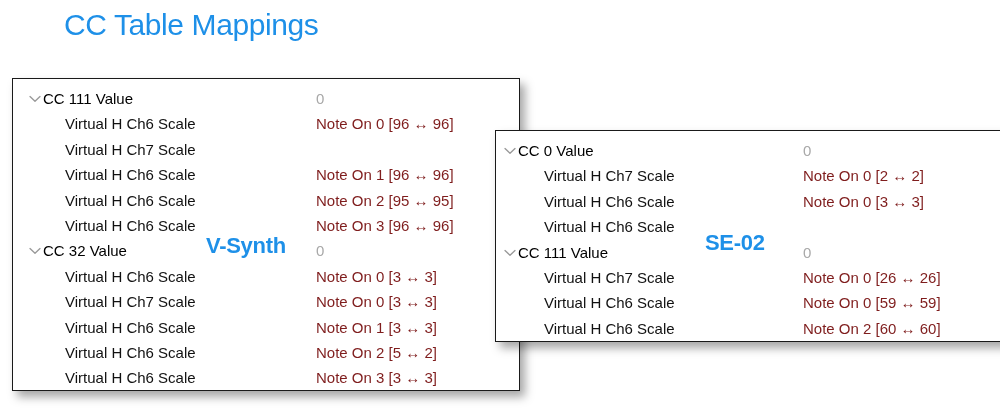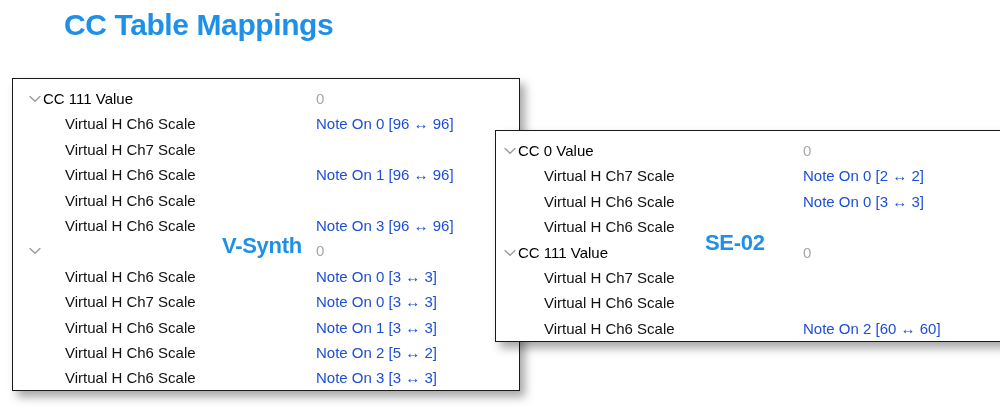"CC Table Mappings" #page-title { font-weight: bold -> normal }
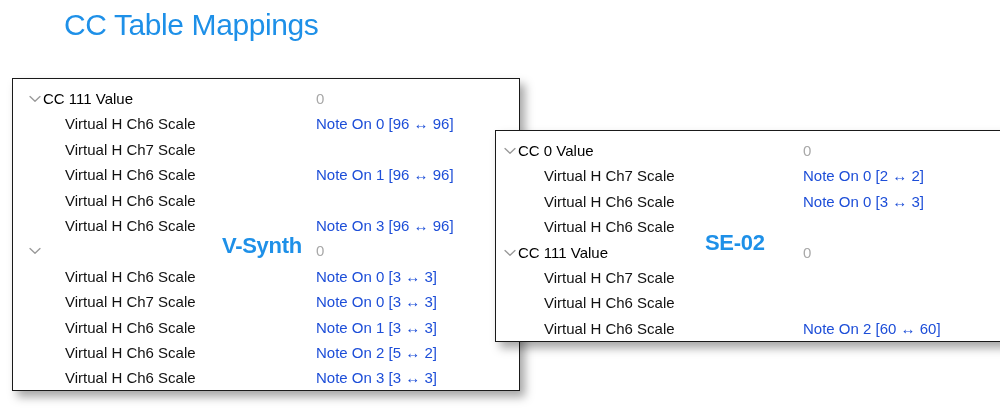"Note On 0 [96 ↔" .row .value { color: #1d4ed8 -> #7f1d1d }
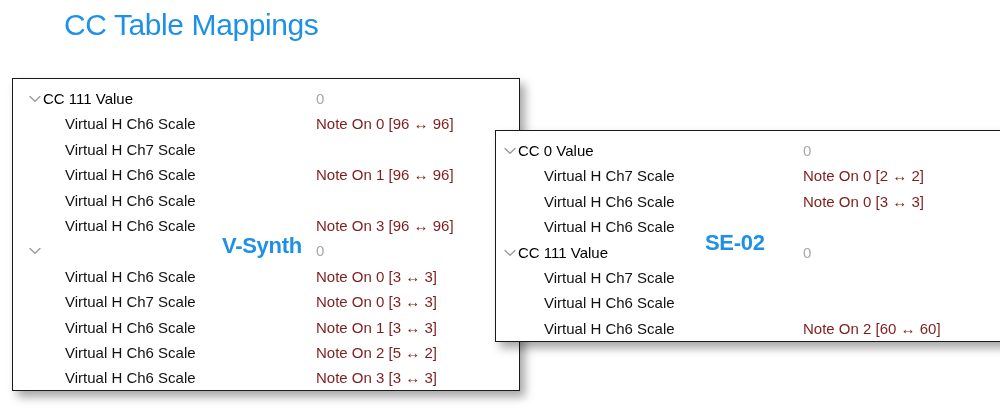"Note On 2 [95 ↔" span.value { html: none -> <span>Note On 2 [95 ↔ 95]</span> }
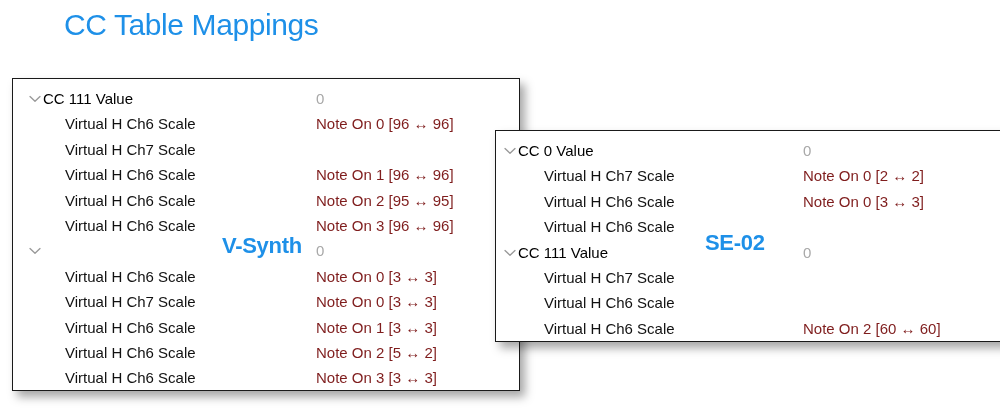"CC 32 Value" span.label { html: none -> <span>CC 32 Value</span> }
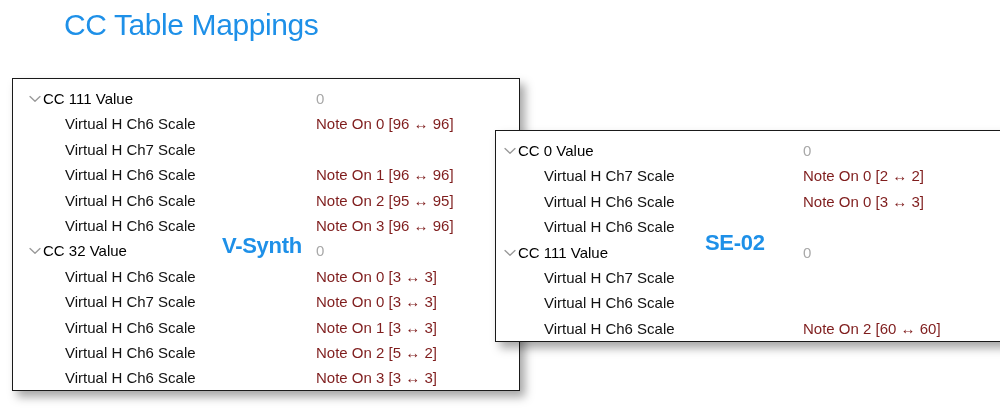"V-Synth" #callout-v-synth { left: 222px -> 206px }
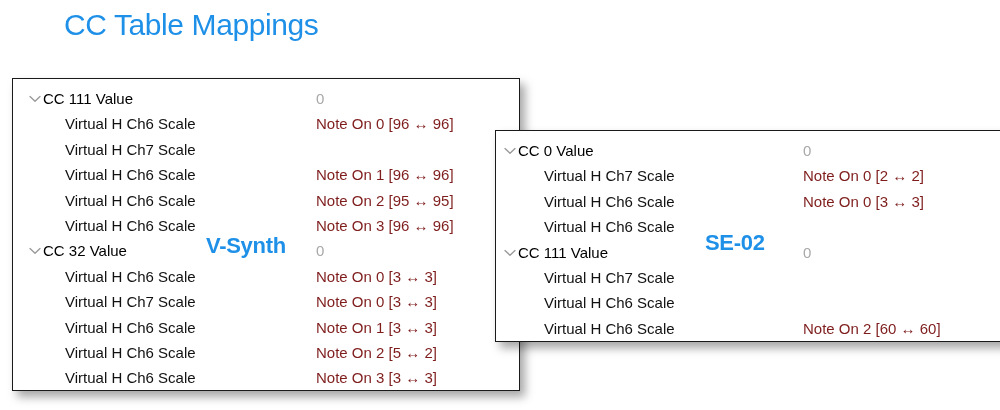"Note On 0 [26 ↔" span.value { html: none -> <span>Note On 0 [26 ↔ 26]</span> }
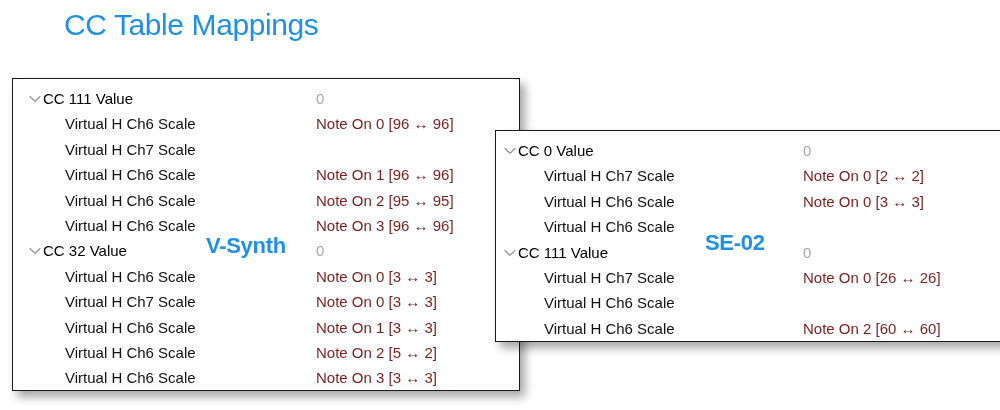"Note On 0 [59 ↔" span.value { html: none -> <span>Note On 0 [59 ↔ 59]</span> }
